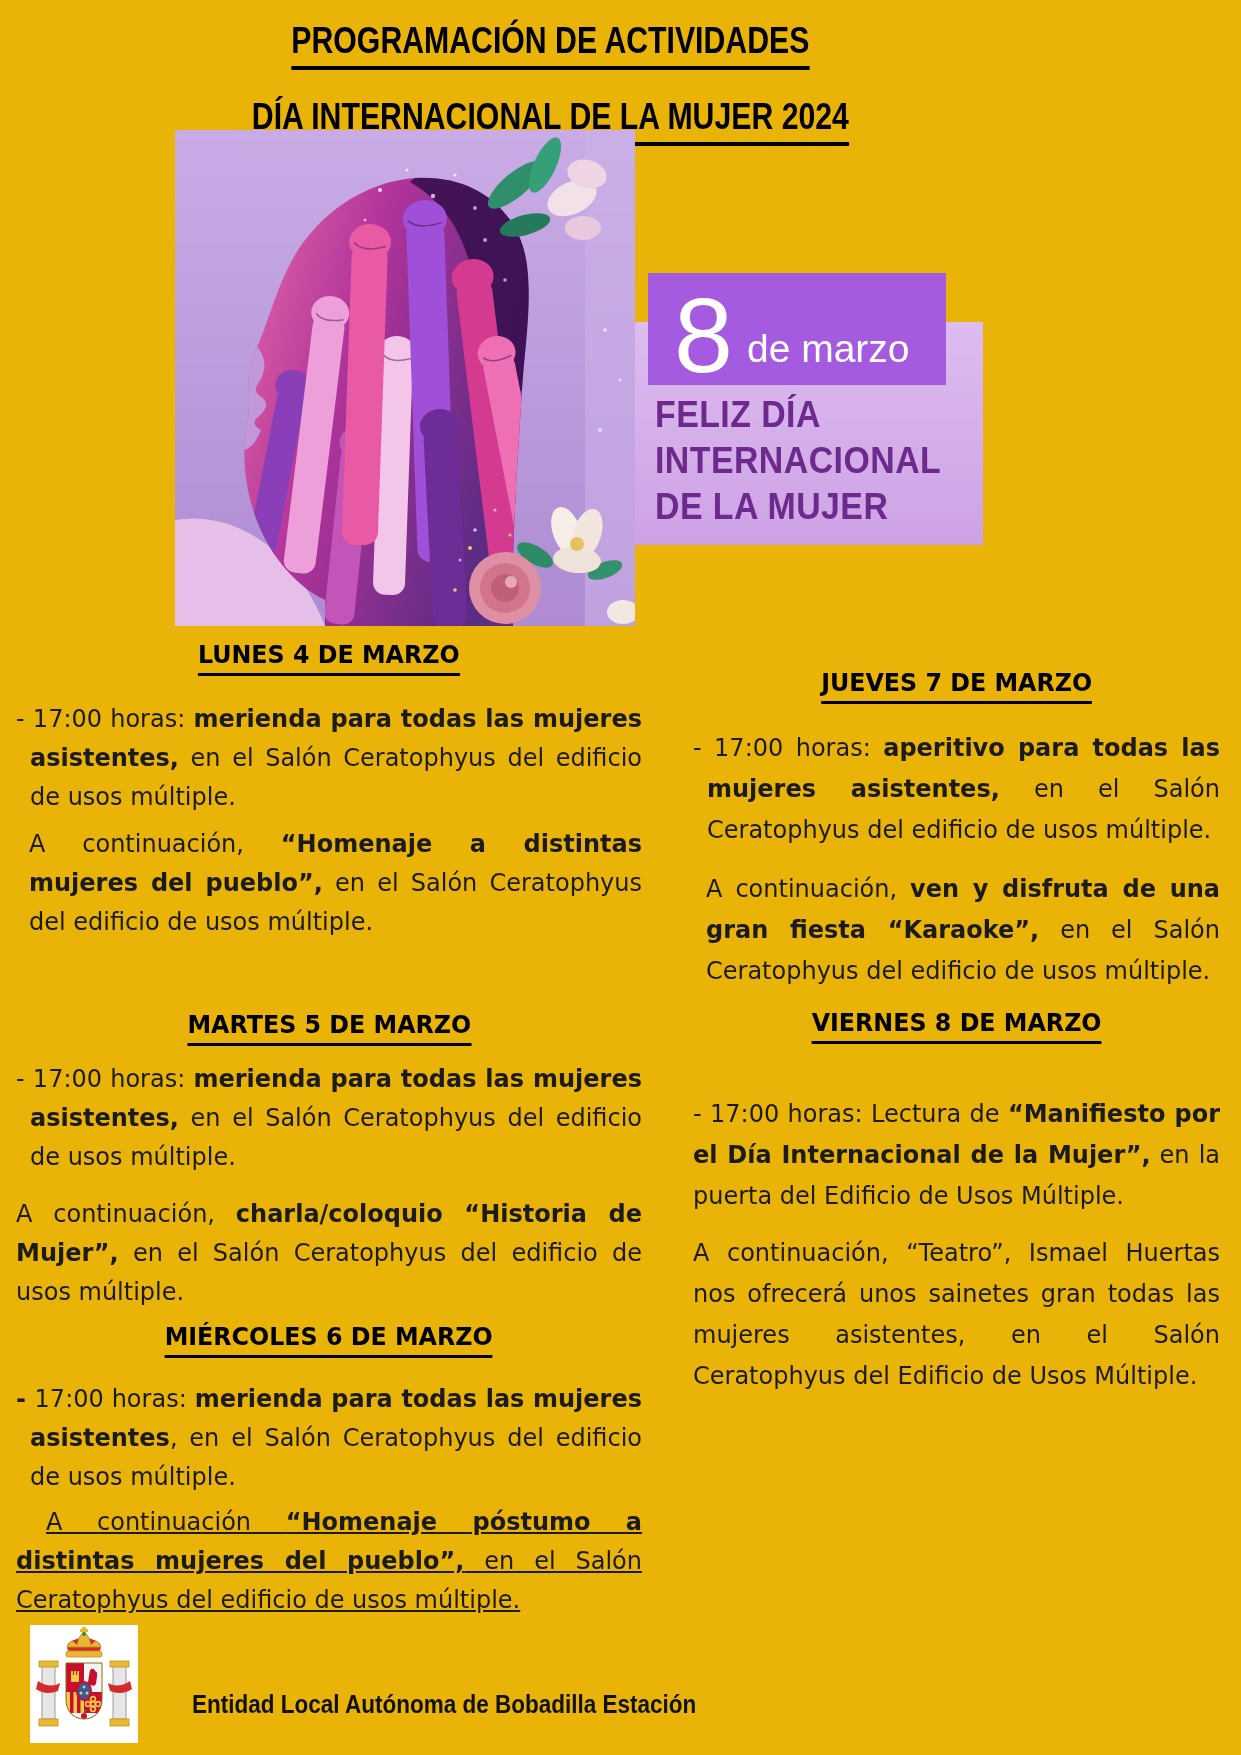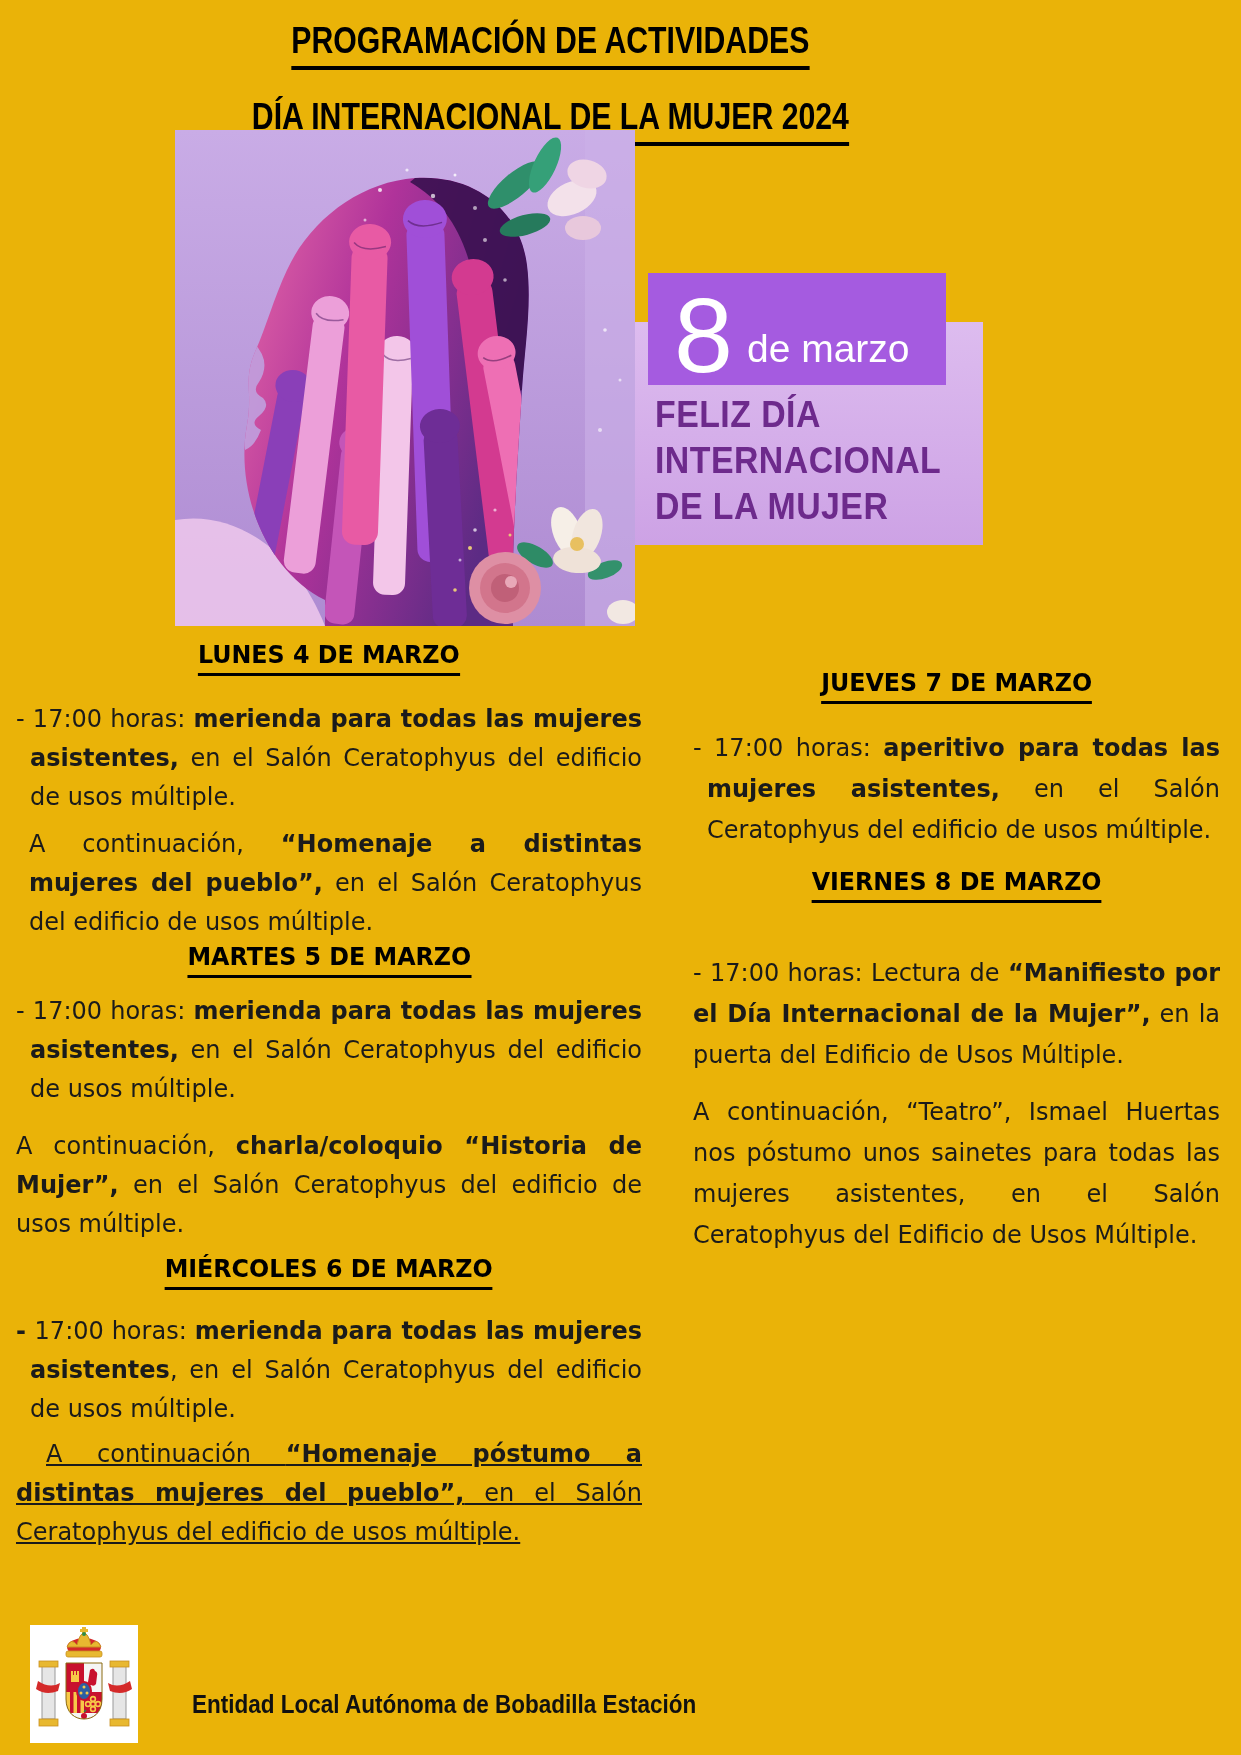"A continuación, ven y disfruta" p.p { html: none -> <p><span>A continuación, </span><b>ven y disfruta de una gran fiesta “Karaoke”,</b><span> en el Salón Ceratophyus del edificio de usos múltiple.</span></p> }
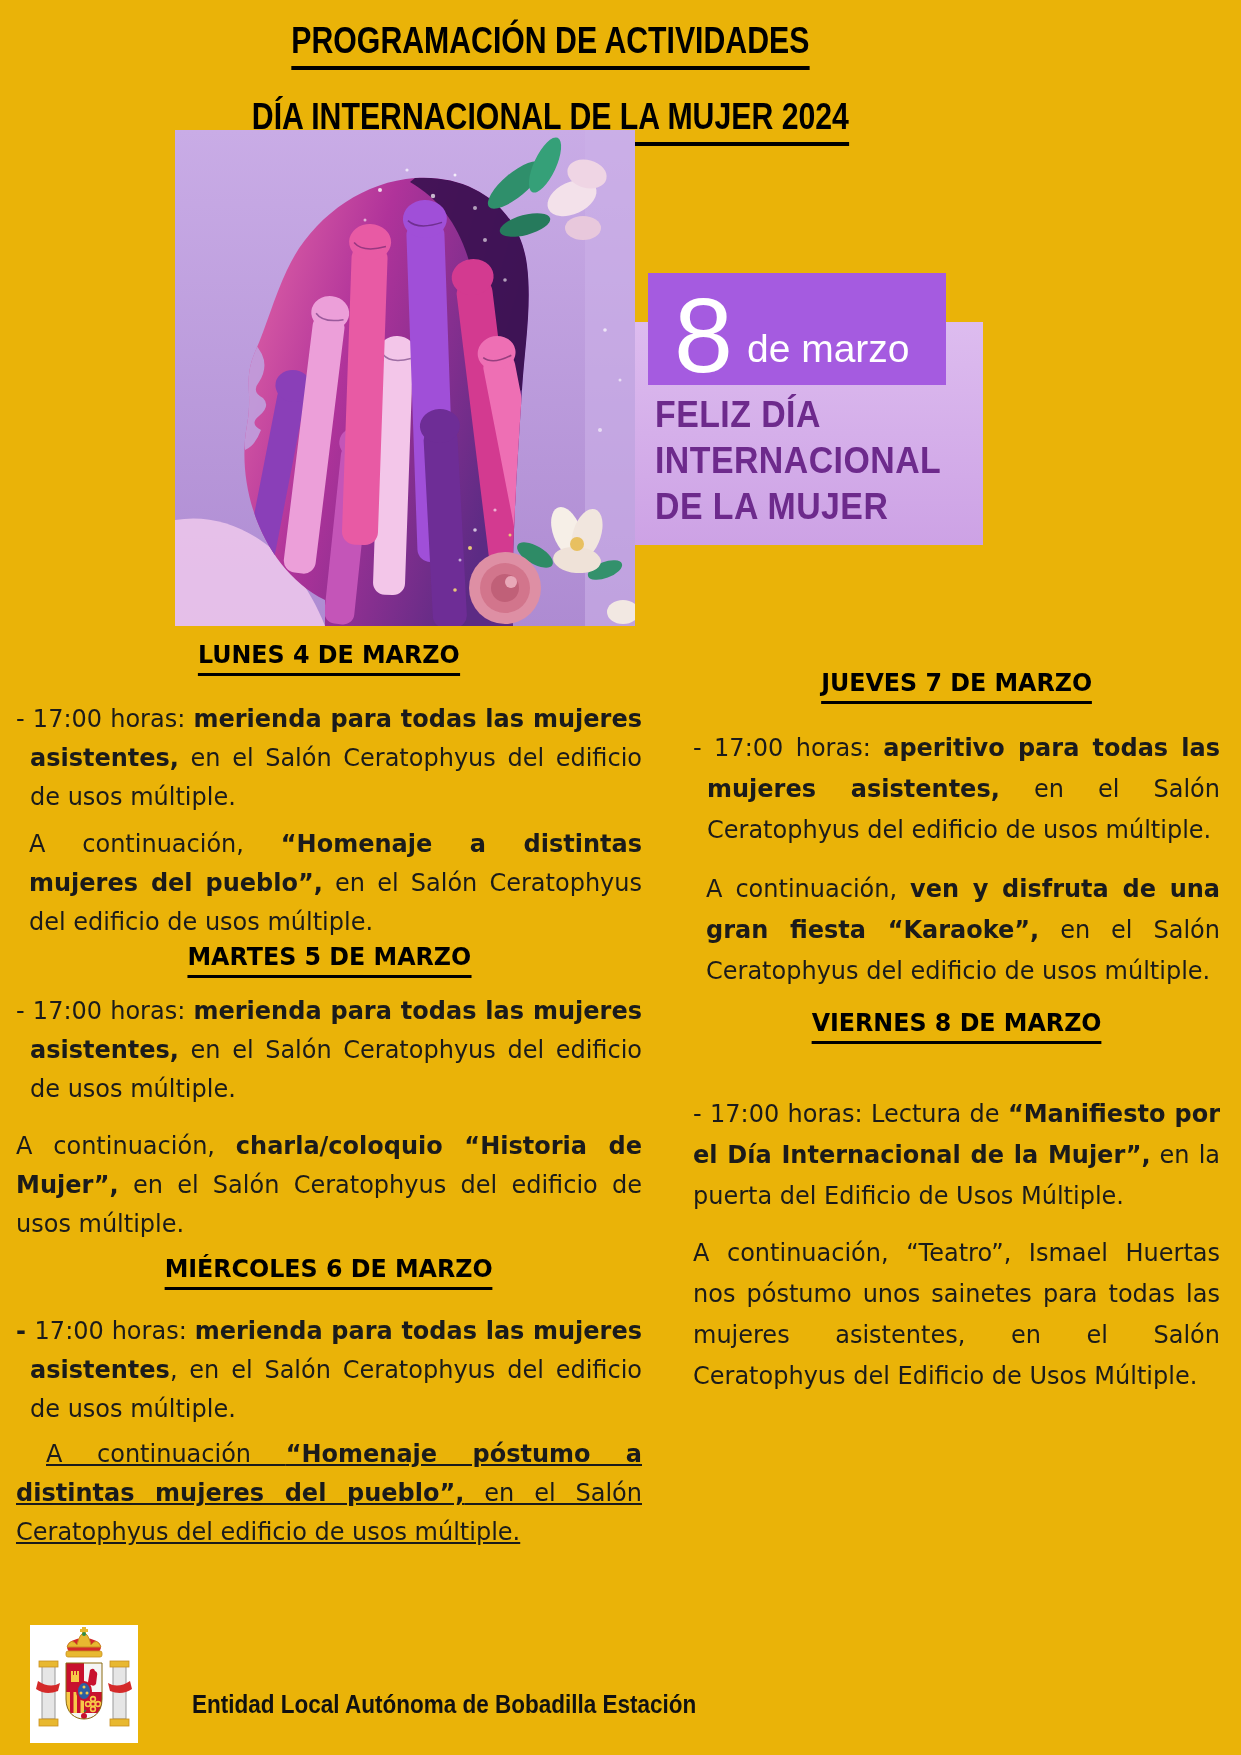"MARTES 5 DE MARZO" .mt68 { margin-top: none -> 68px }
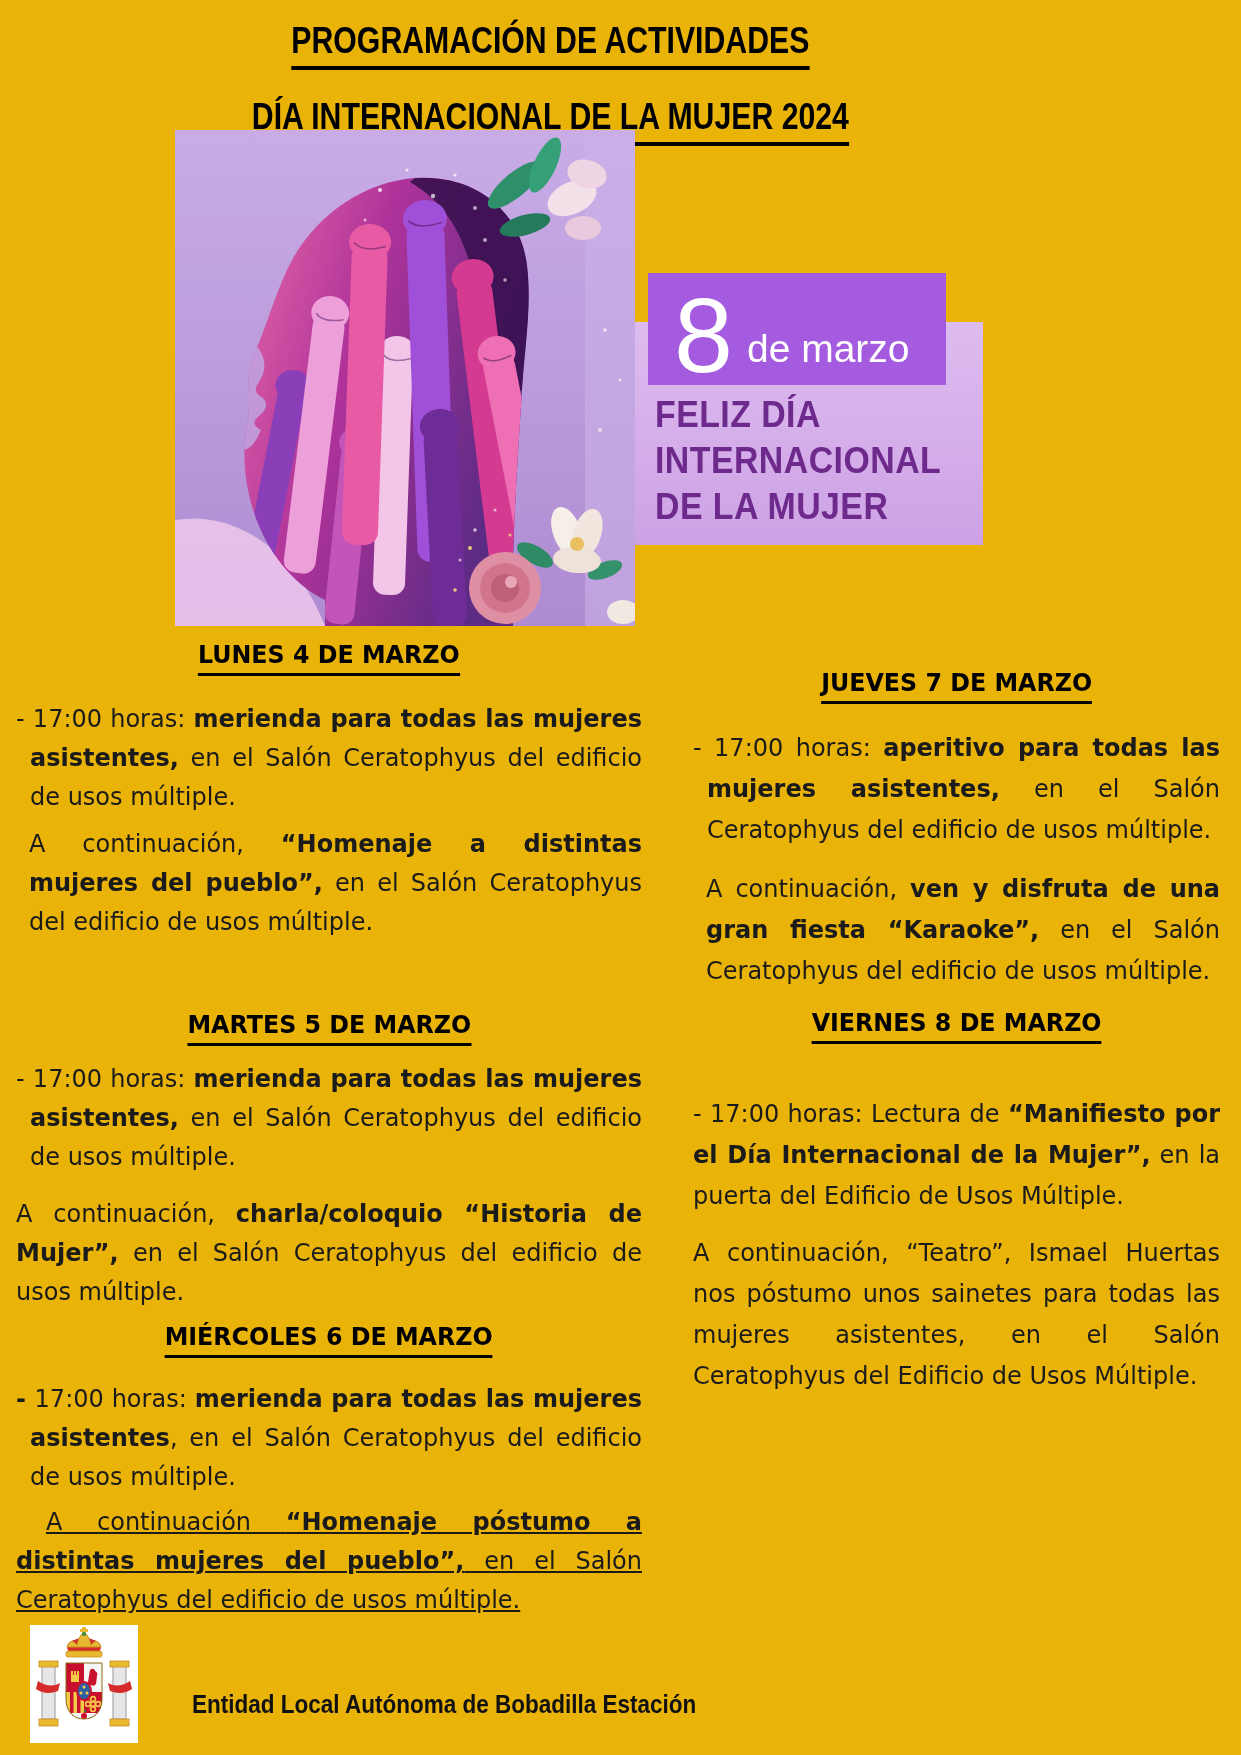"A continuación, “Teatro”, Ismael Huertas" span { text: póstumo unos sainetes para -> ofrecerá unos sainetes gran }
